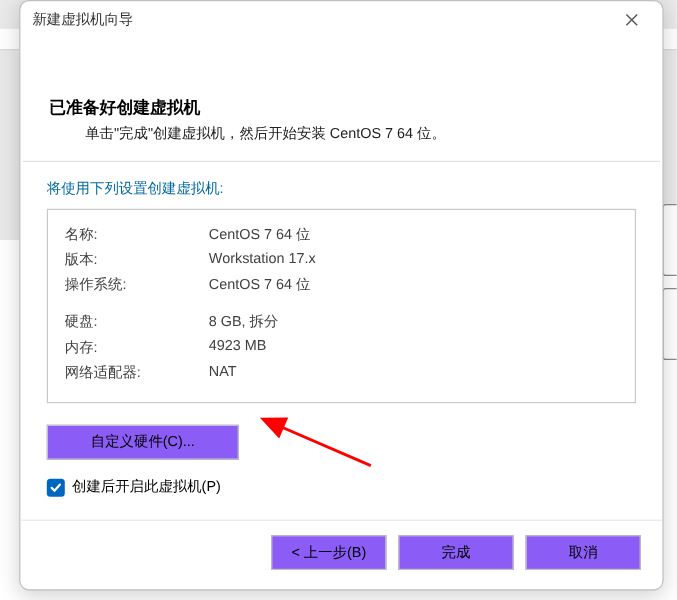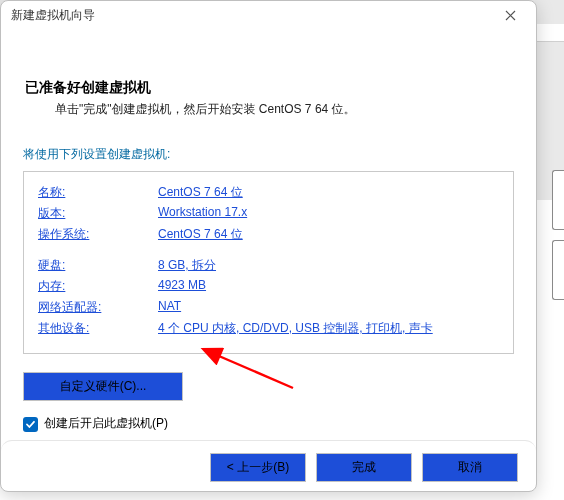"新建虚拟机向导" .dialog { left: 0 -> 16px }
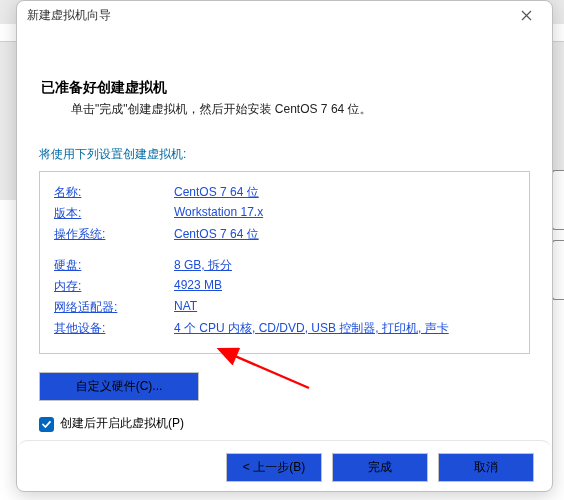"名称:" .kv-table td { color: #1d4ed8 -> #404040; text-decoration: underline -> none }
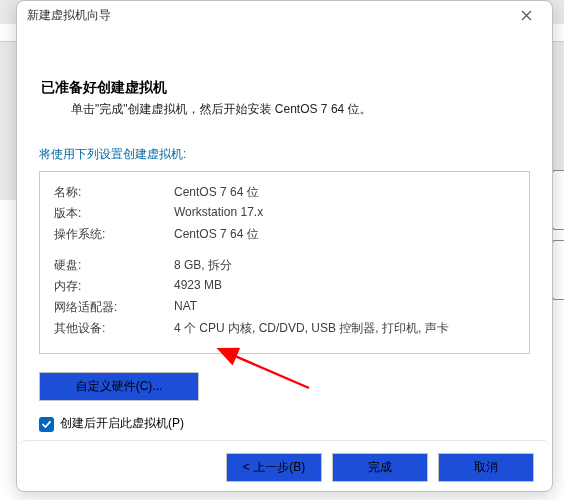"其他设备:" tr { html: <tr> <td>其他设备:</td> <td>4 个 CPU 内核, CD/DVD, USB 控制器, 打印机, 声卡</td> </tr> -> none }
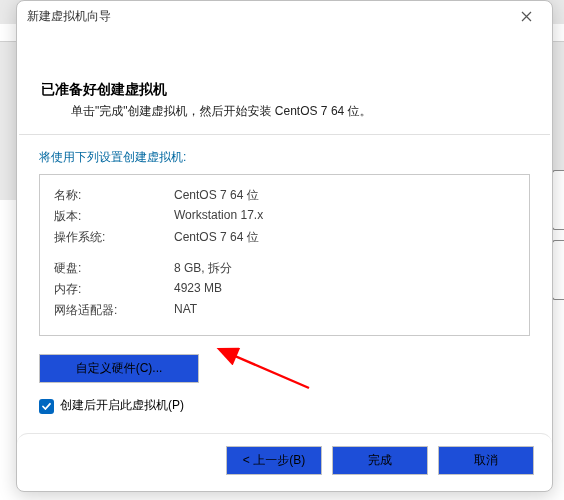"自定义硬件(C)..." .btn { background: #1d4ed8 -> #8b5cf6 }
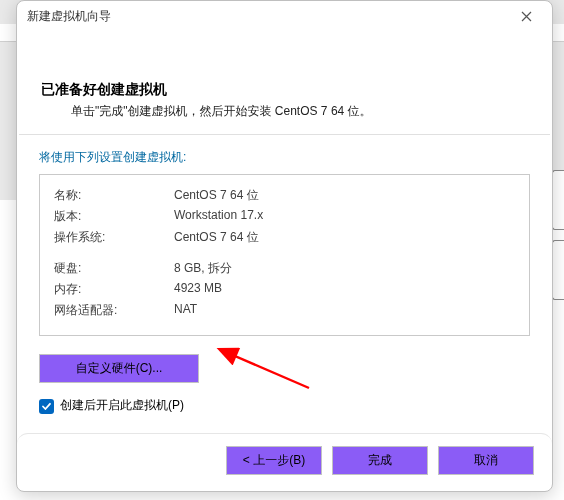"< 上一步(B)" .footer { border-radius: 11px -> none }
